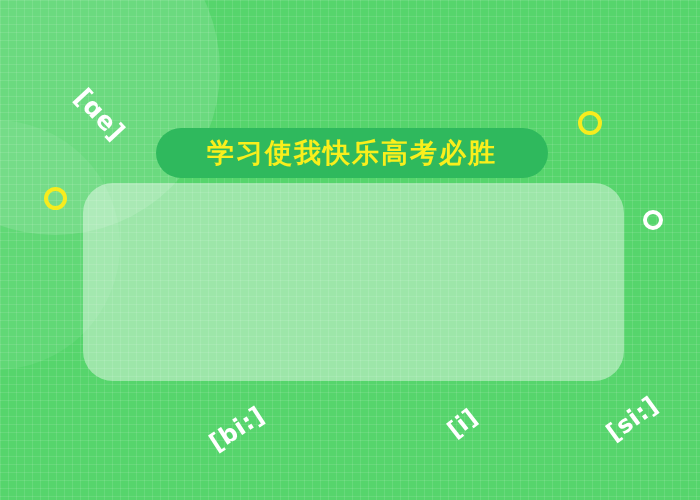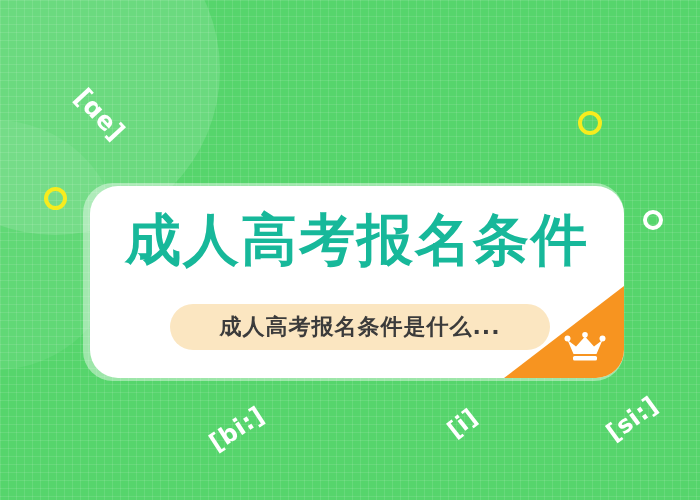"学习使我快乐高考必胜" div.banner { html: none -> <div> <span>学习使我快乐高考必胜</span> </div> }
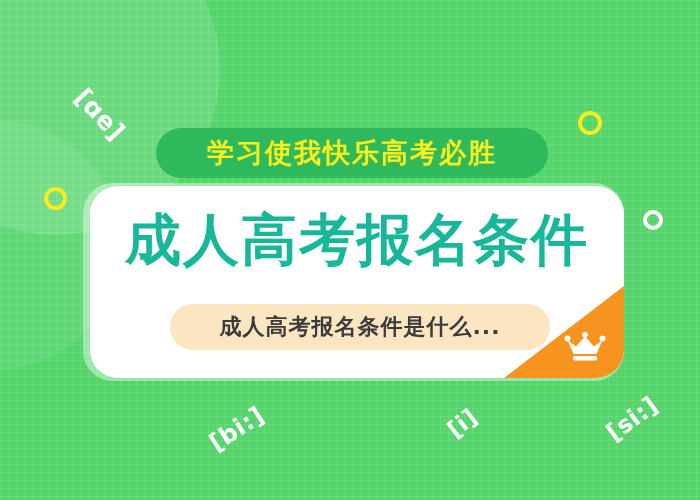"成人高考报名条件" div.card { html: <div> <div>成人高考报名条件</div> <div></div> <svg> <circle></circle> <circle></circle> <circle></circle> <path></path> <rect></rect> </svg> <div> <span>成人高考报名条件是什么...</span> </div> </div> -> none }
